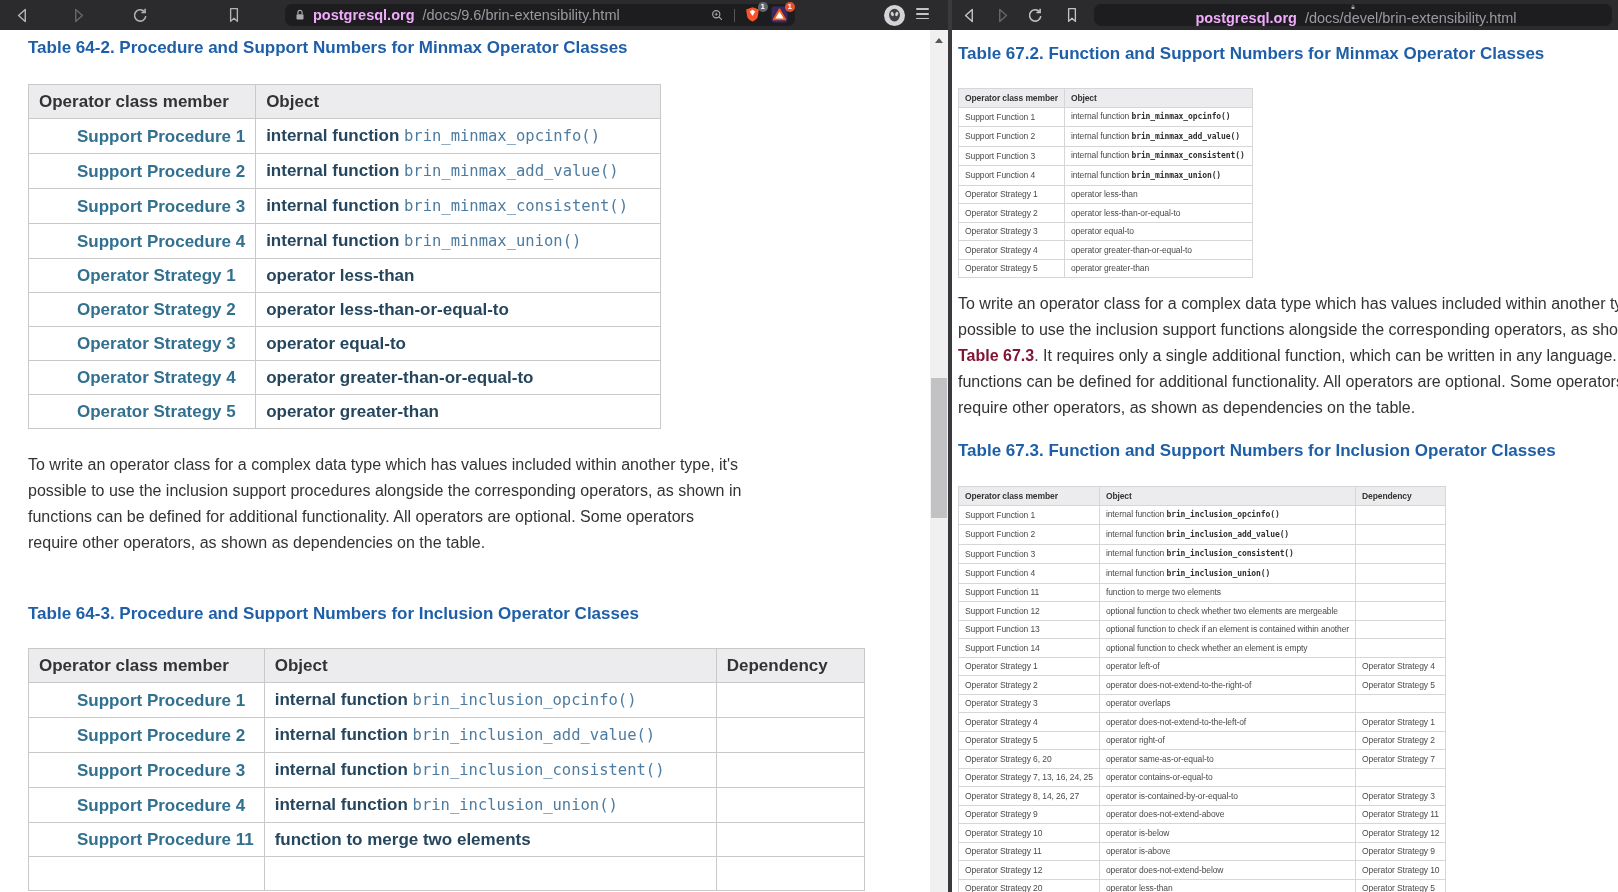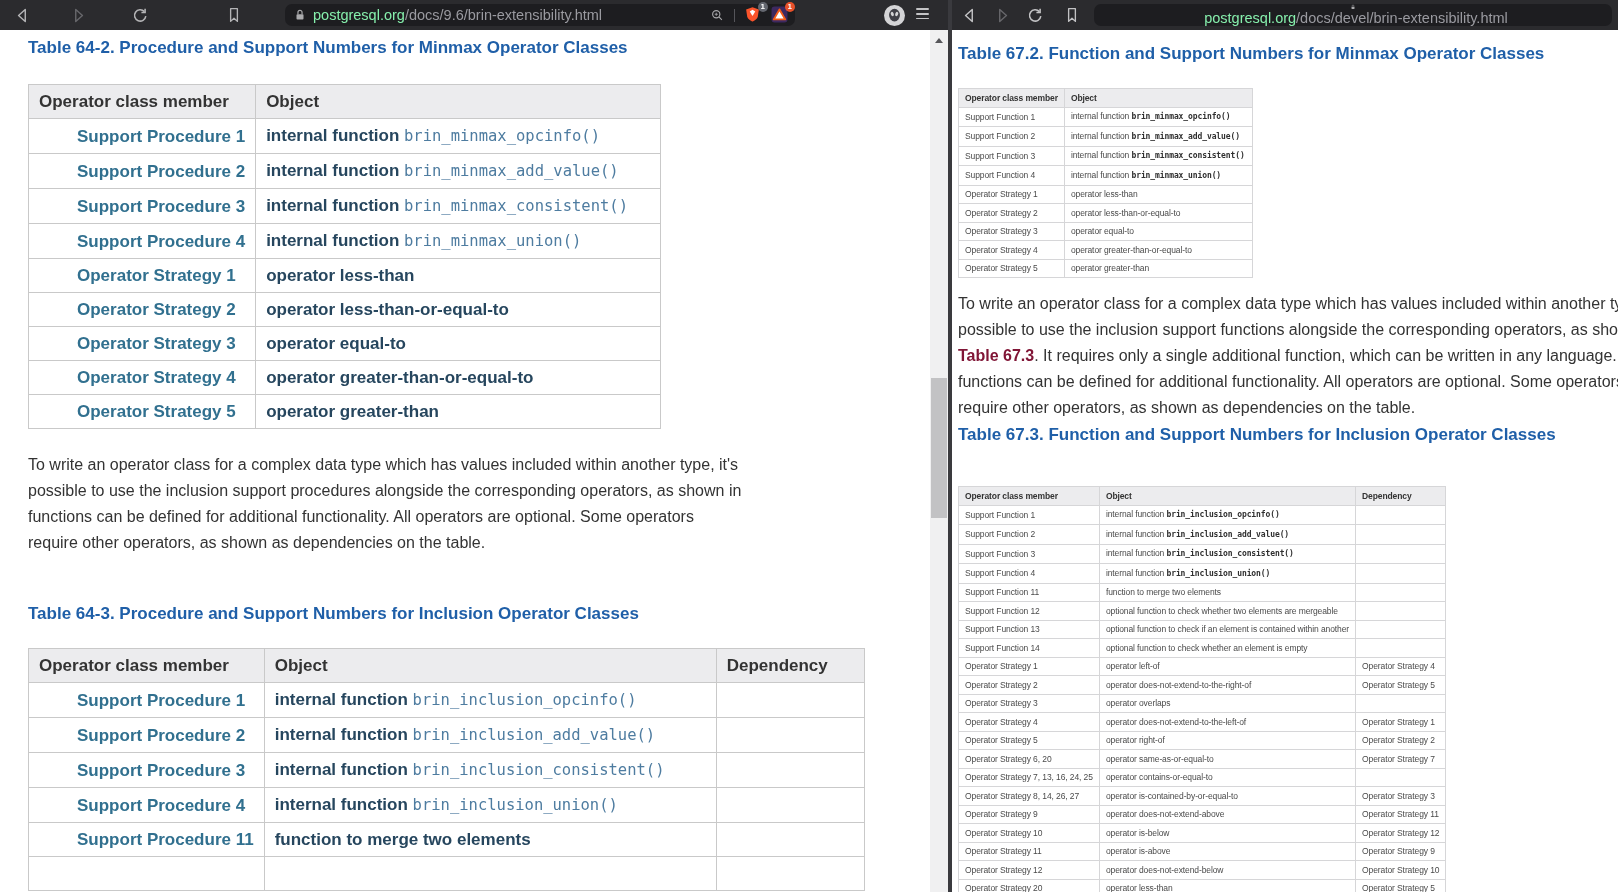"postgresql.org" .url-domain { color: #86efac -> #f0abfc; font-weight: none -> bold }
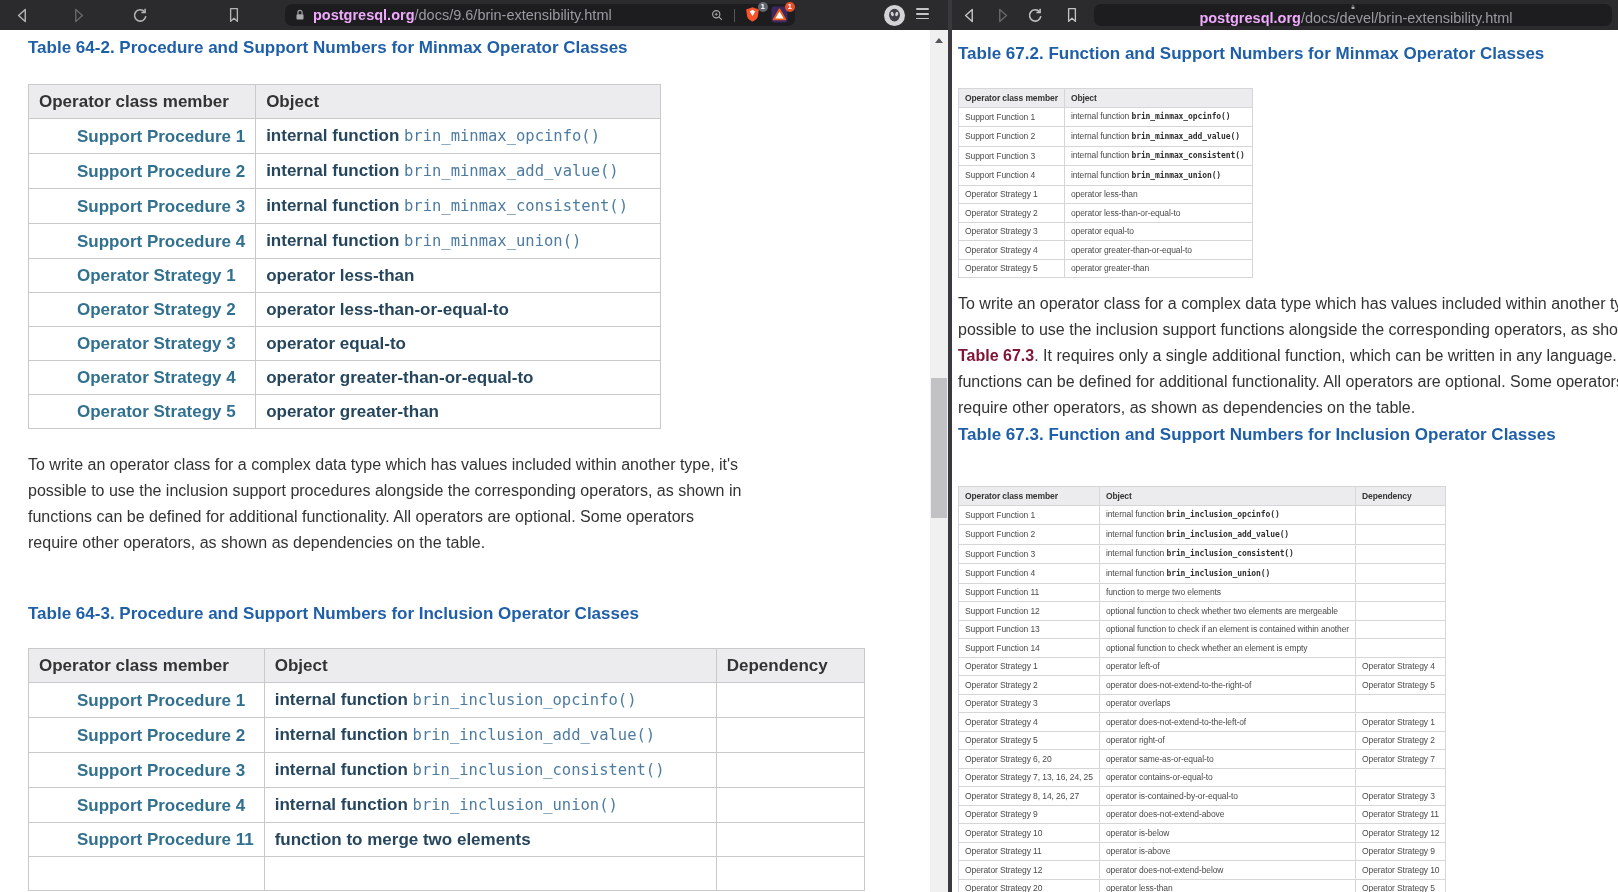"/docs/9.6/brin-extensibility.html" .url-path { padding-left: none -> 8px }
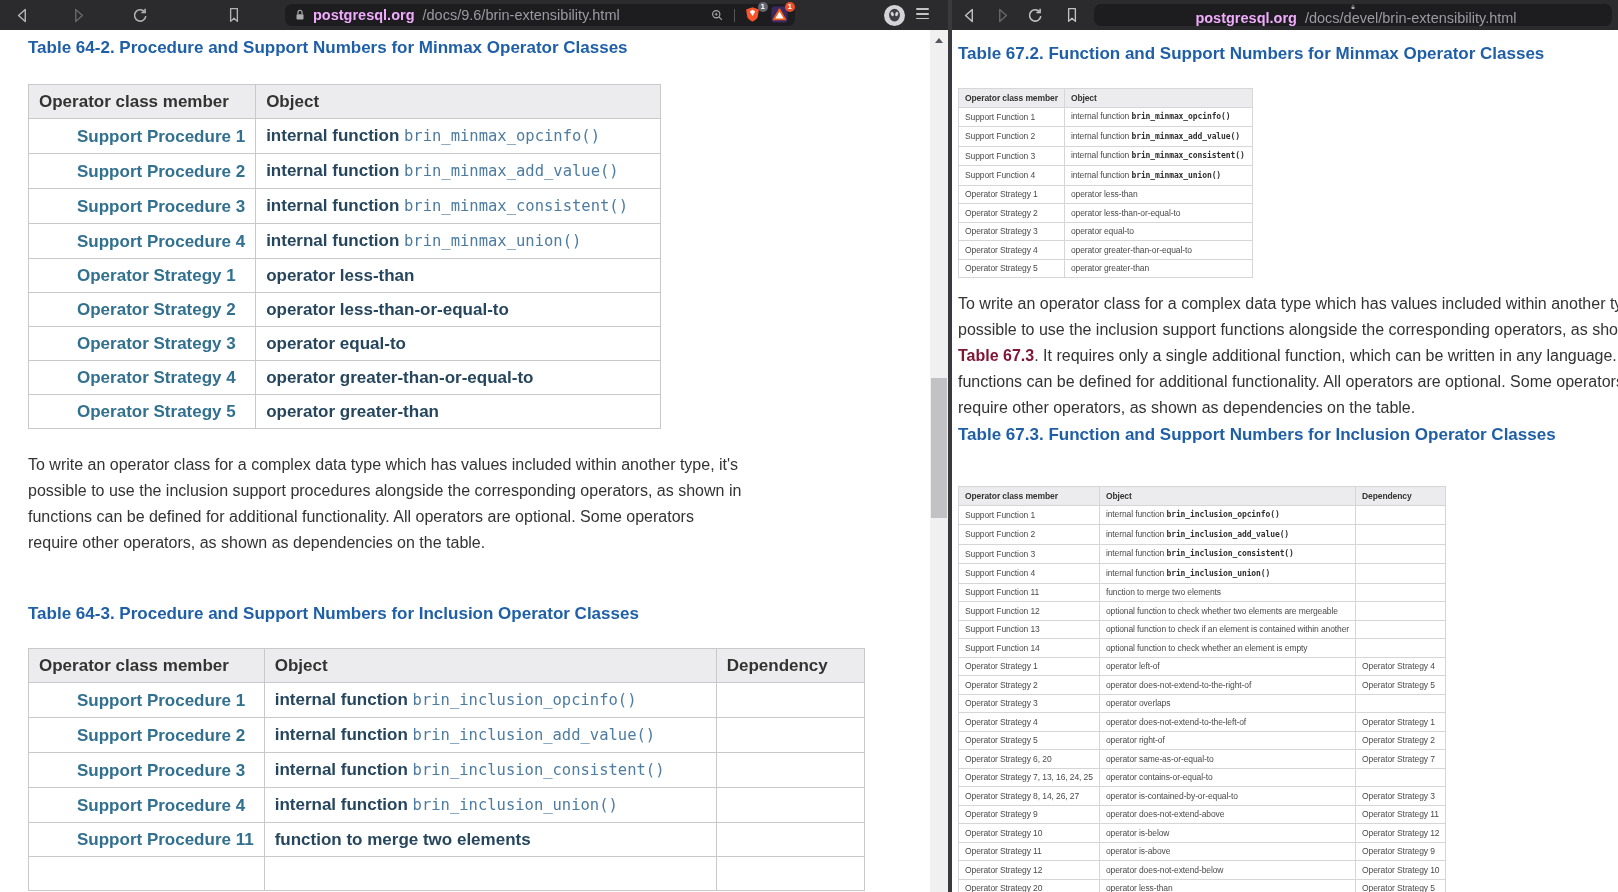"Table 67.3. Function and Support" .cap-r2 { top: 395px -> 411px }
